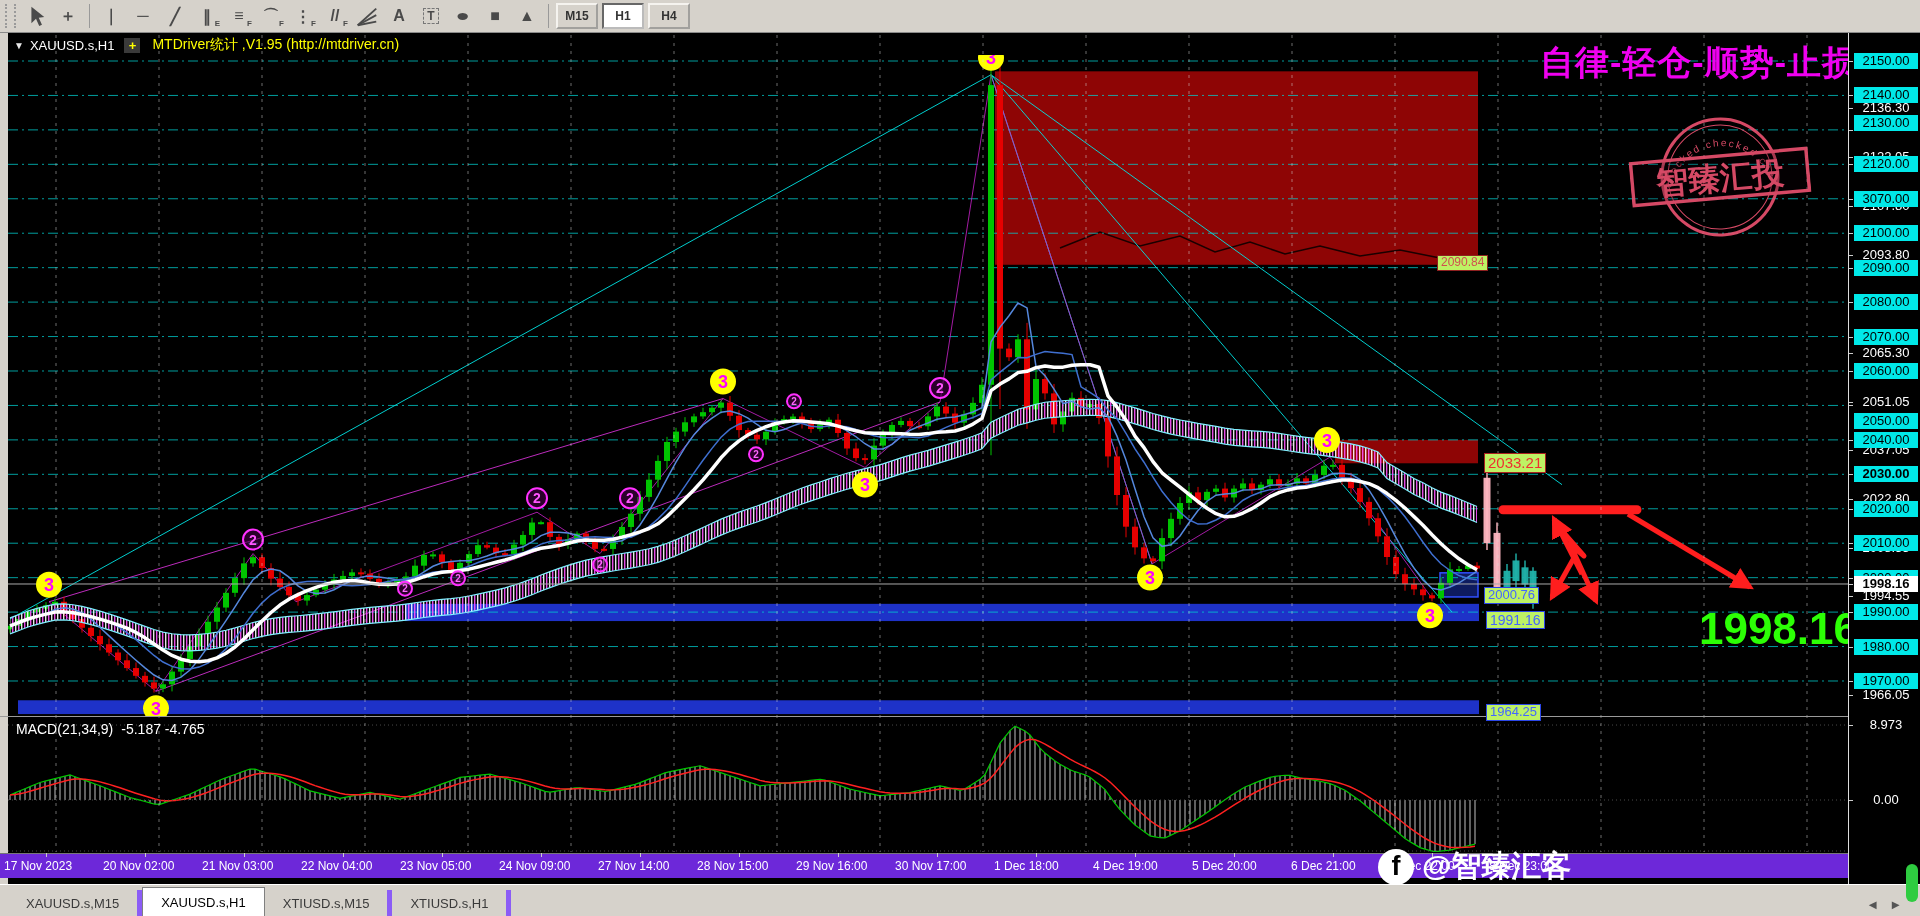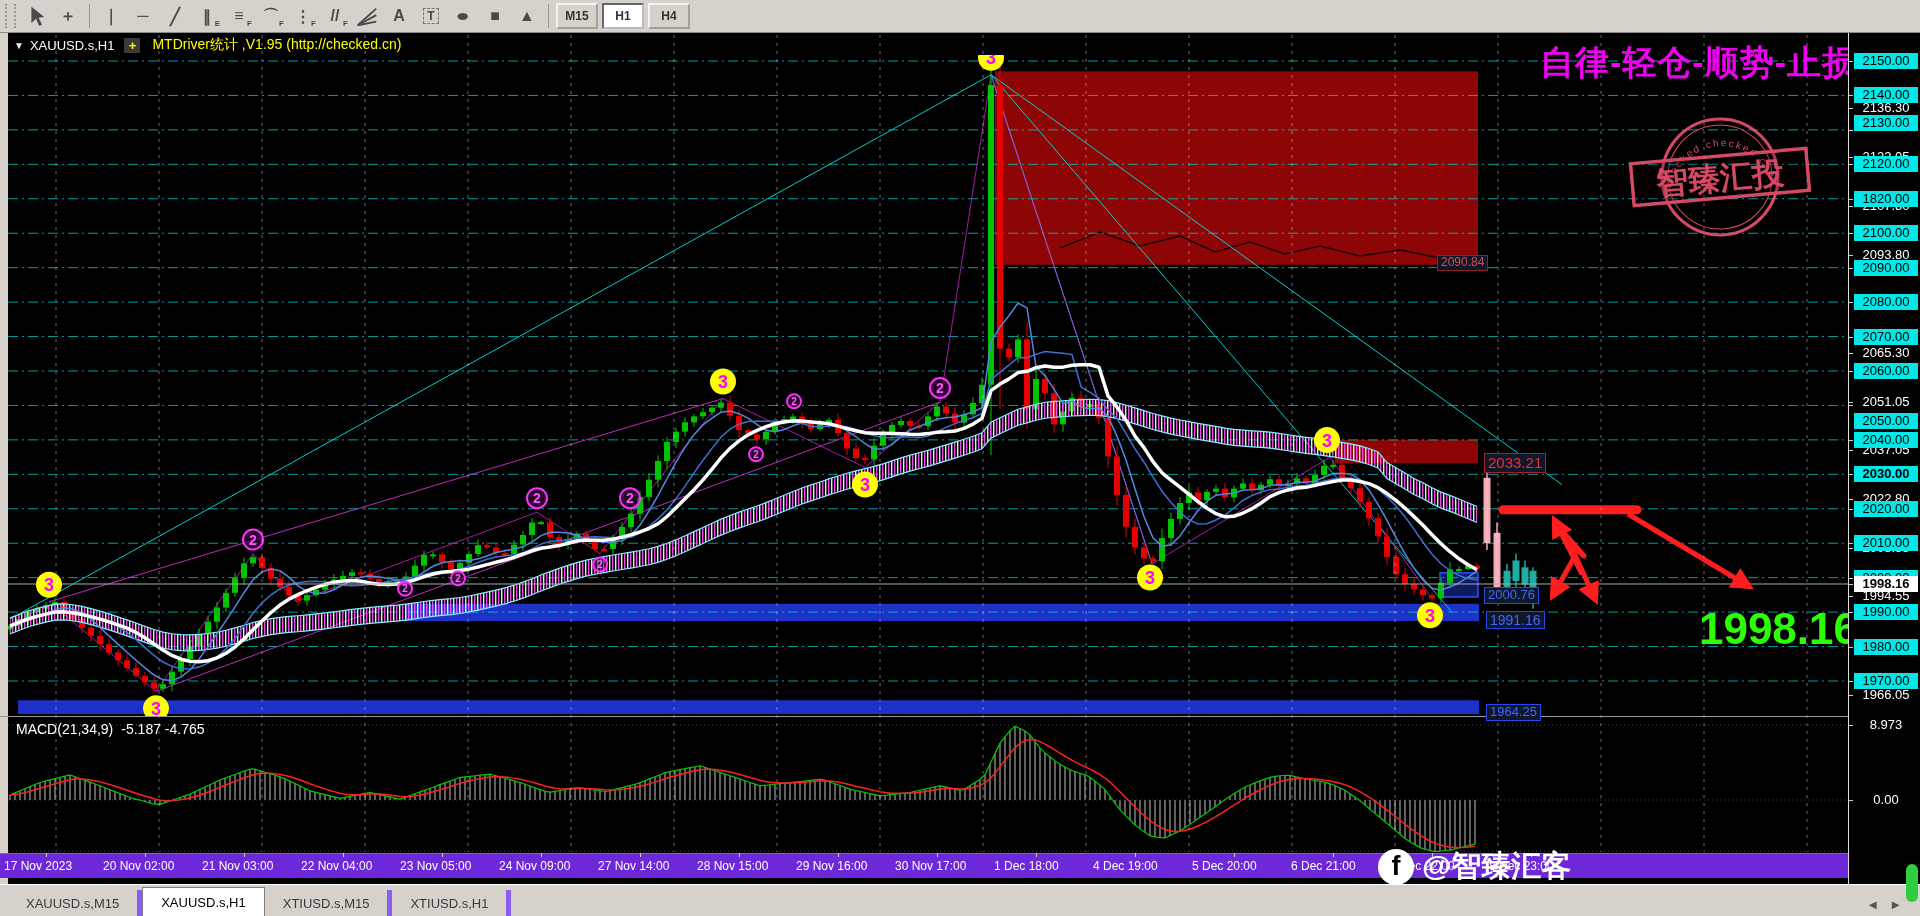"MTDriver统计 ,V1.95 (http://checked.cn)" span { text: http://checked.cn -> http://mtdriver.cn }
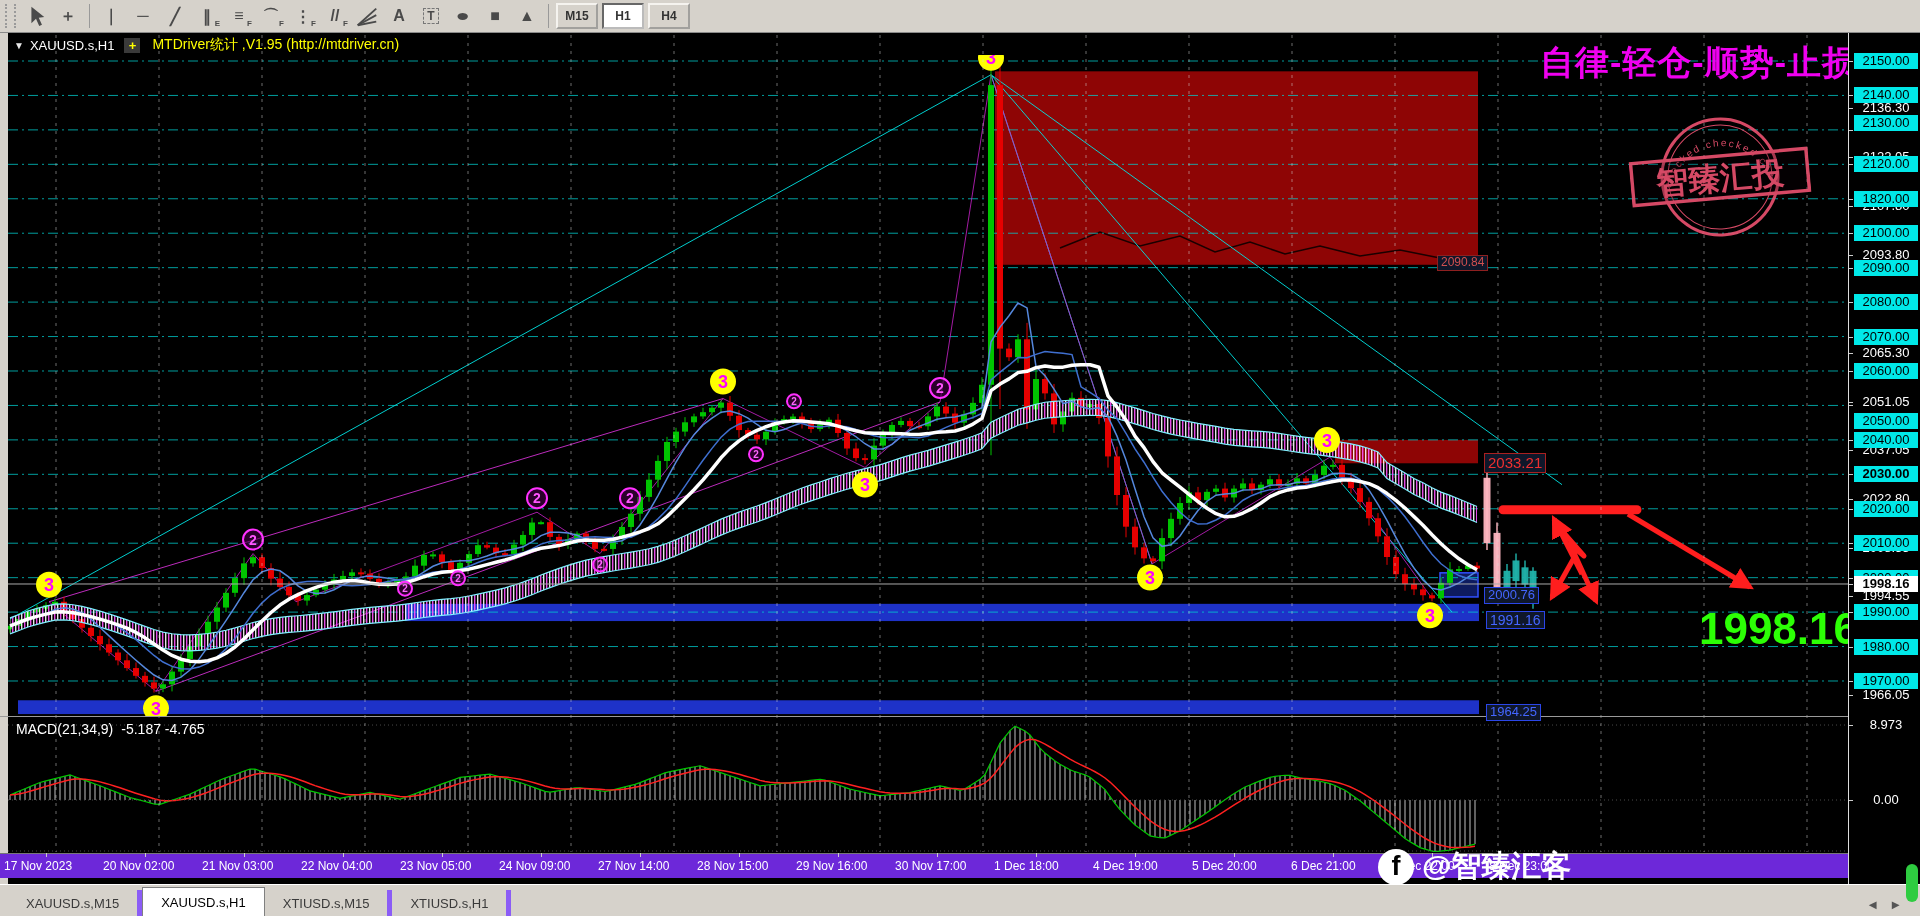"1820.00" div.ps-label { text: 1820.00 -> 3070.00 }
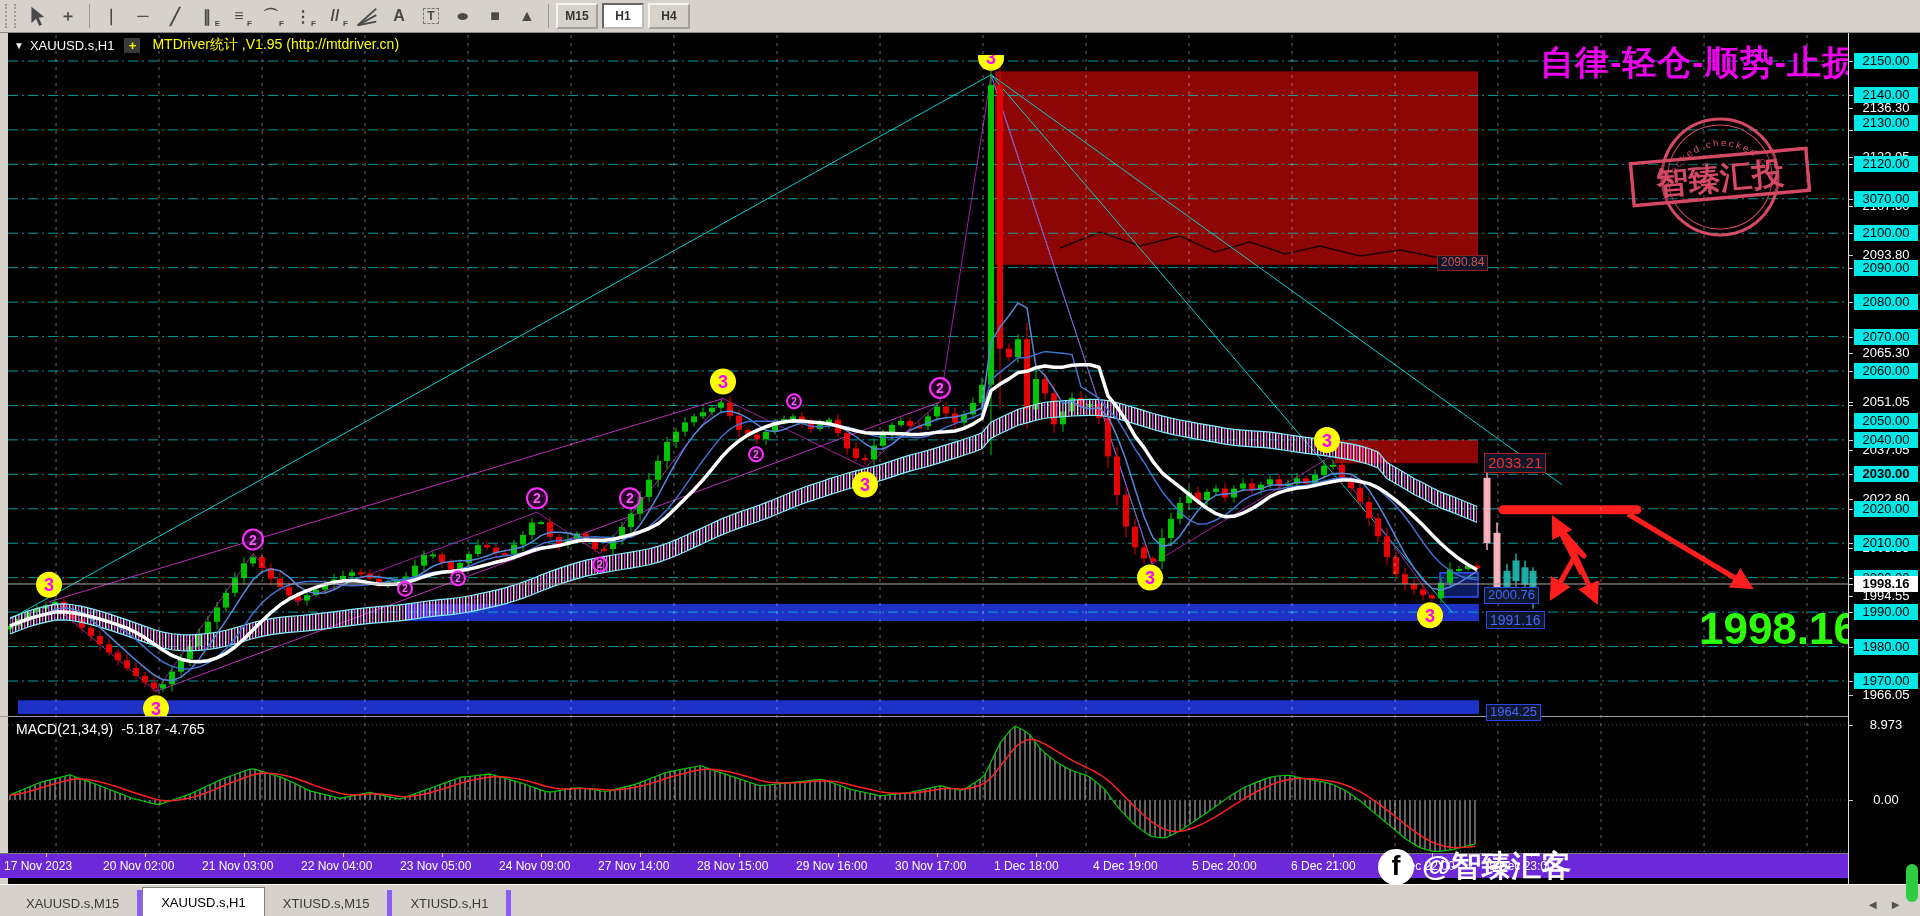"2090.84" .zone-label { background: #0f172a -> #bef264 }
